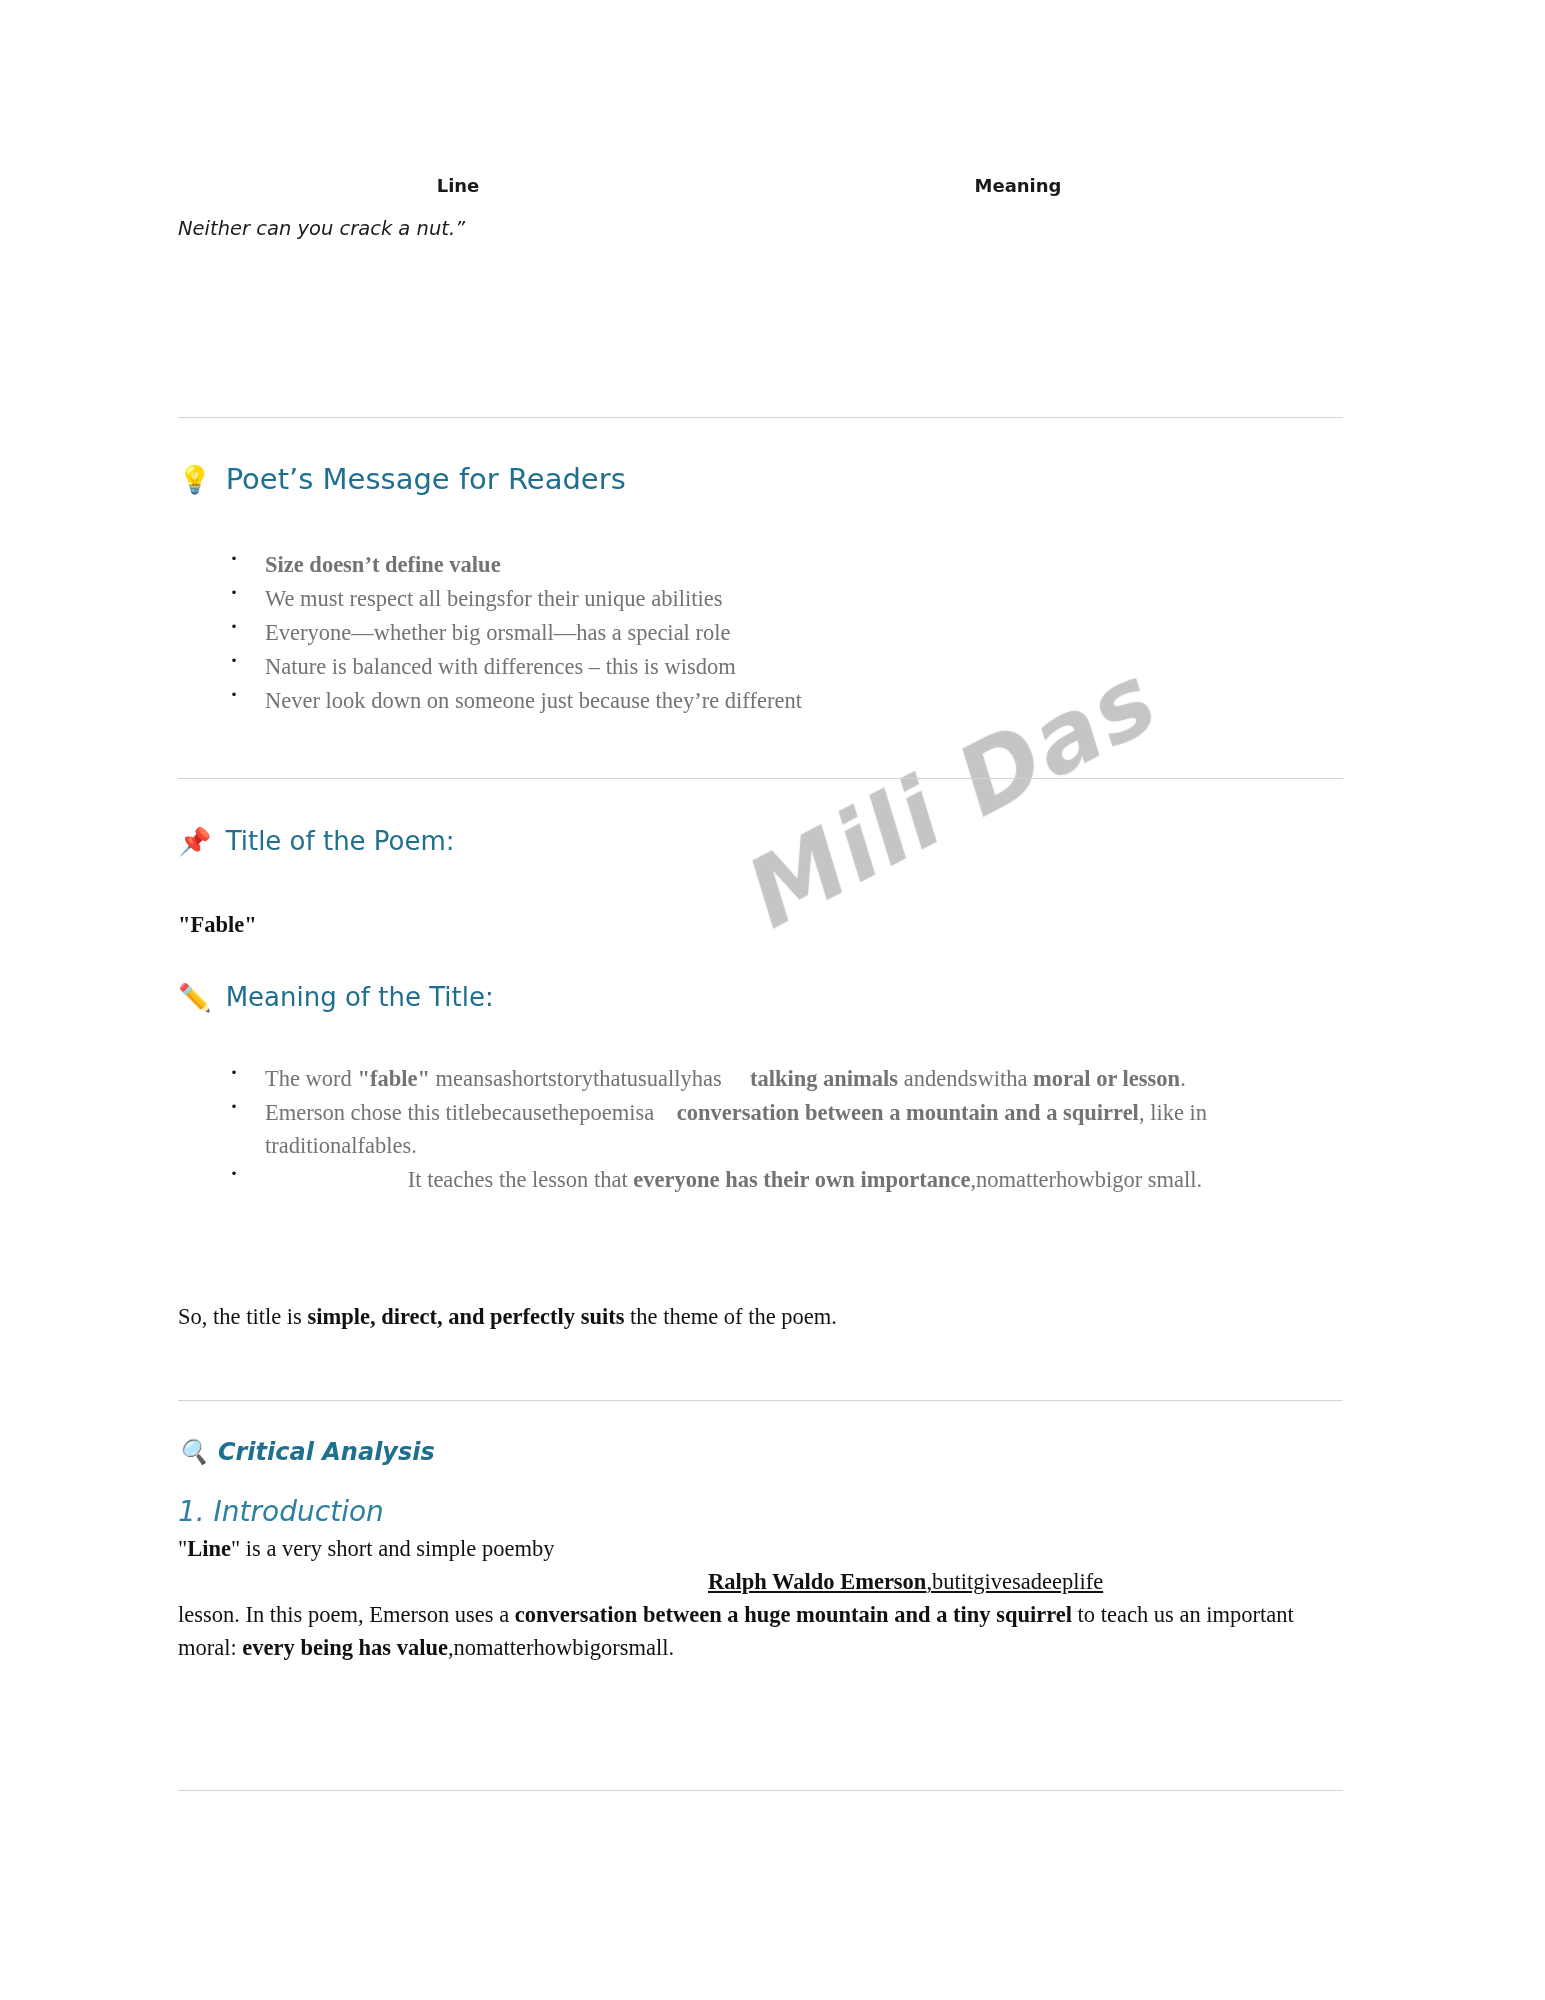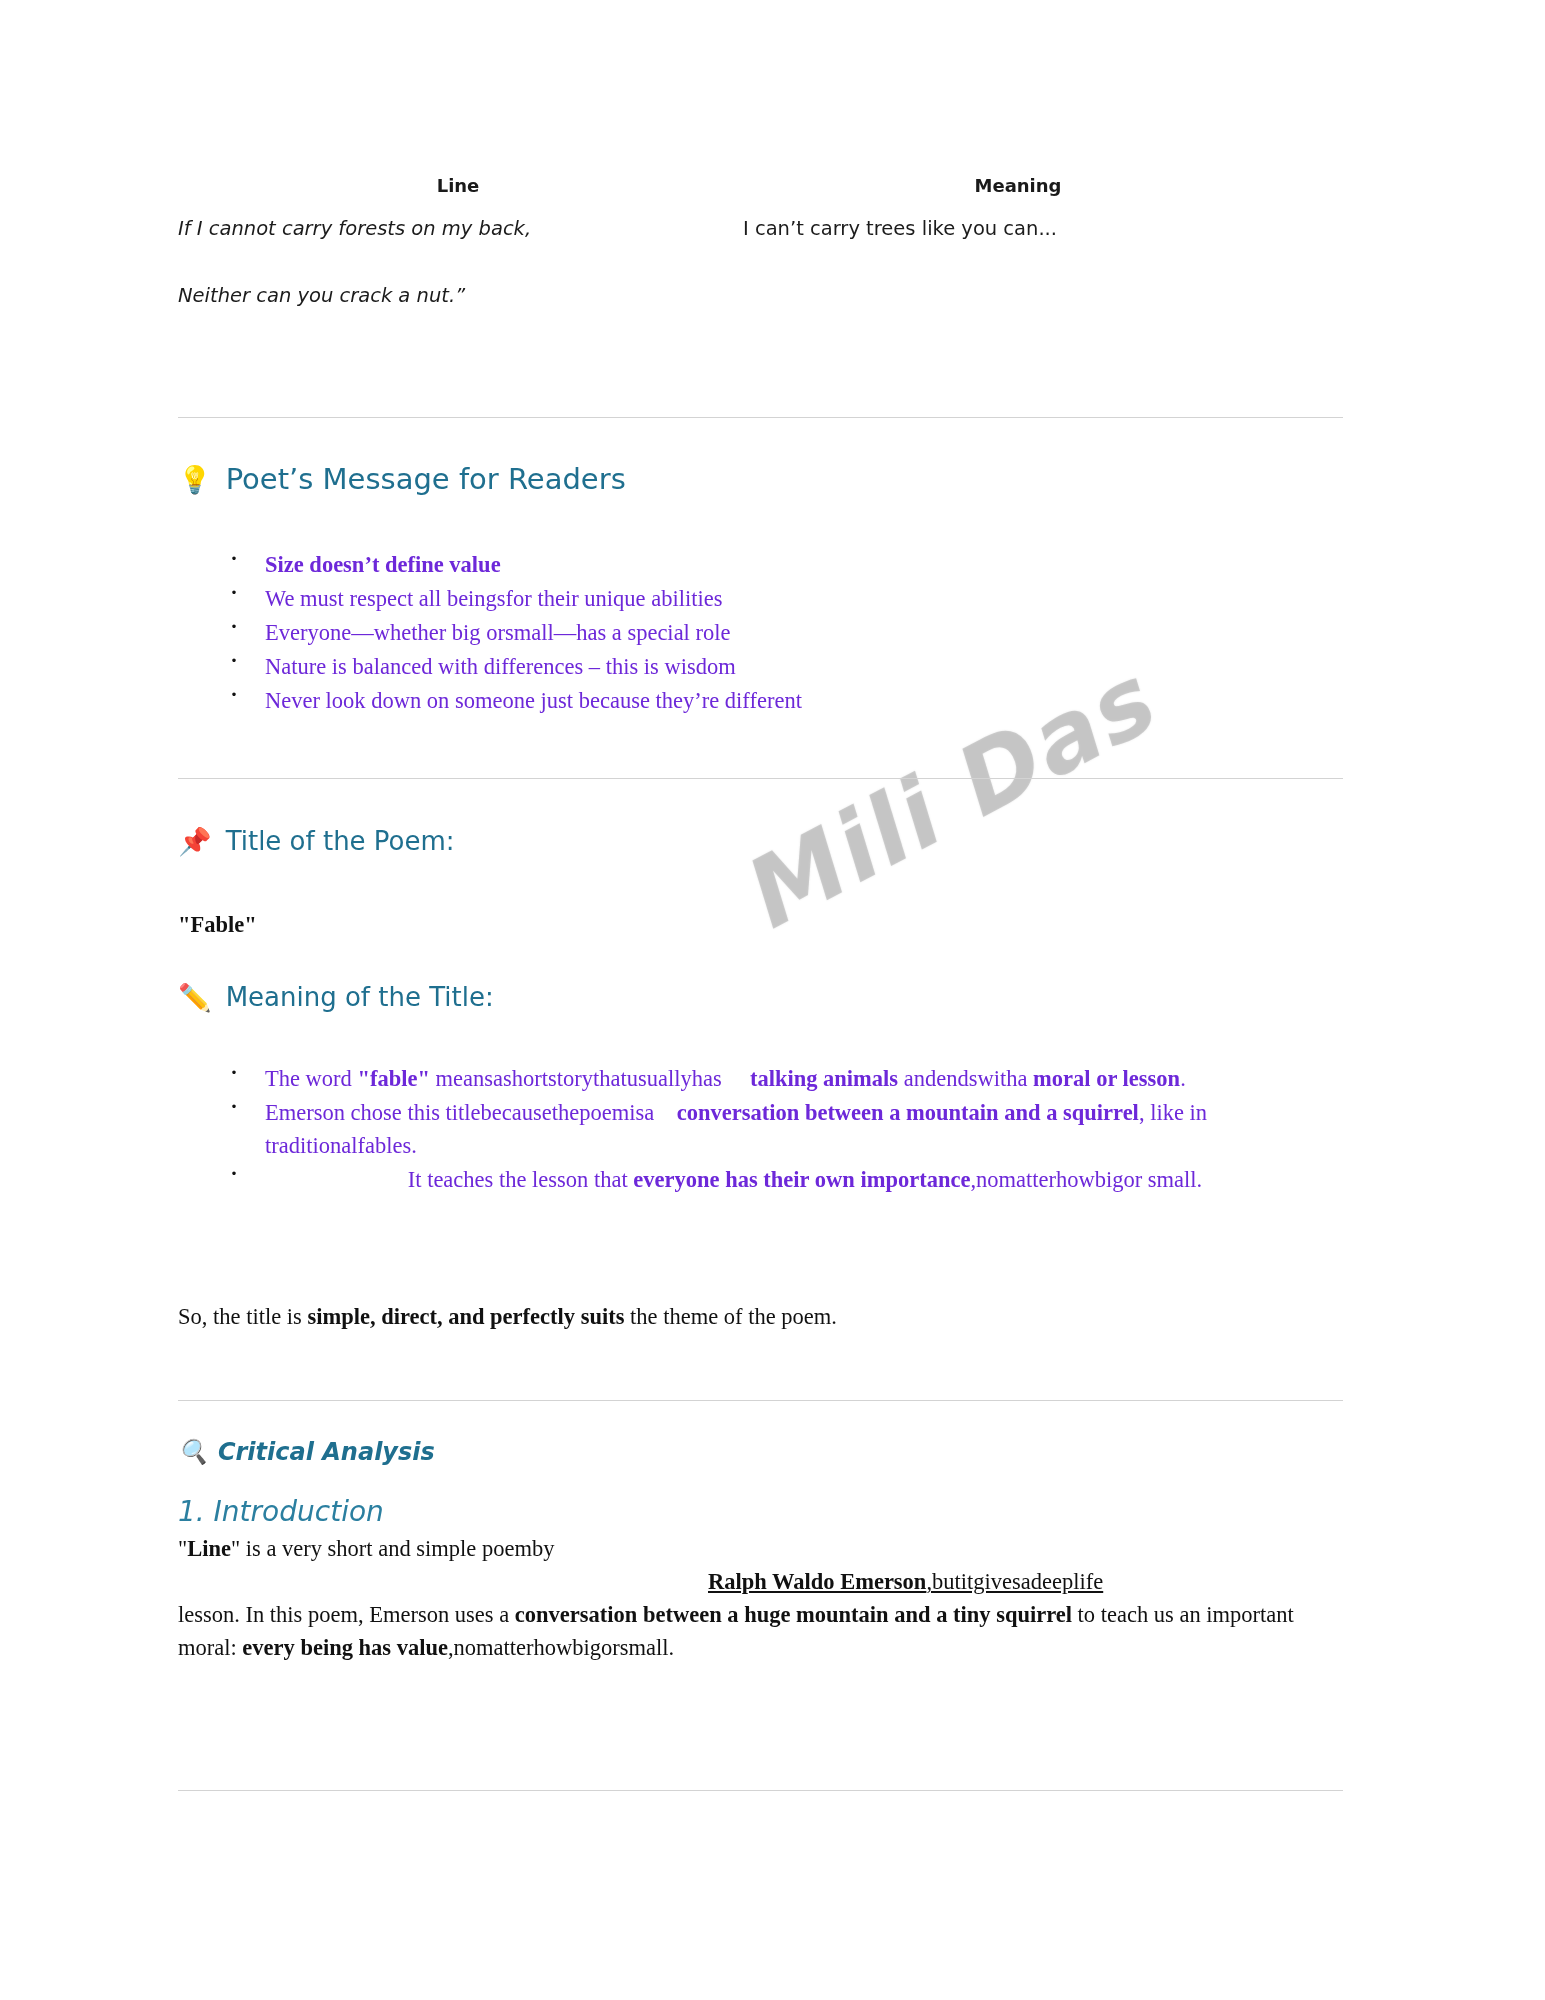"If I cannot carry forests" div.lm-row { html: <div> <div>If I cannot carry forests on my back,</div> <div>I can’t carry trees like you can...</div> </div> -> none }
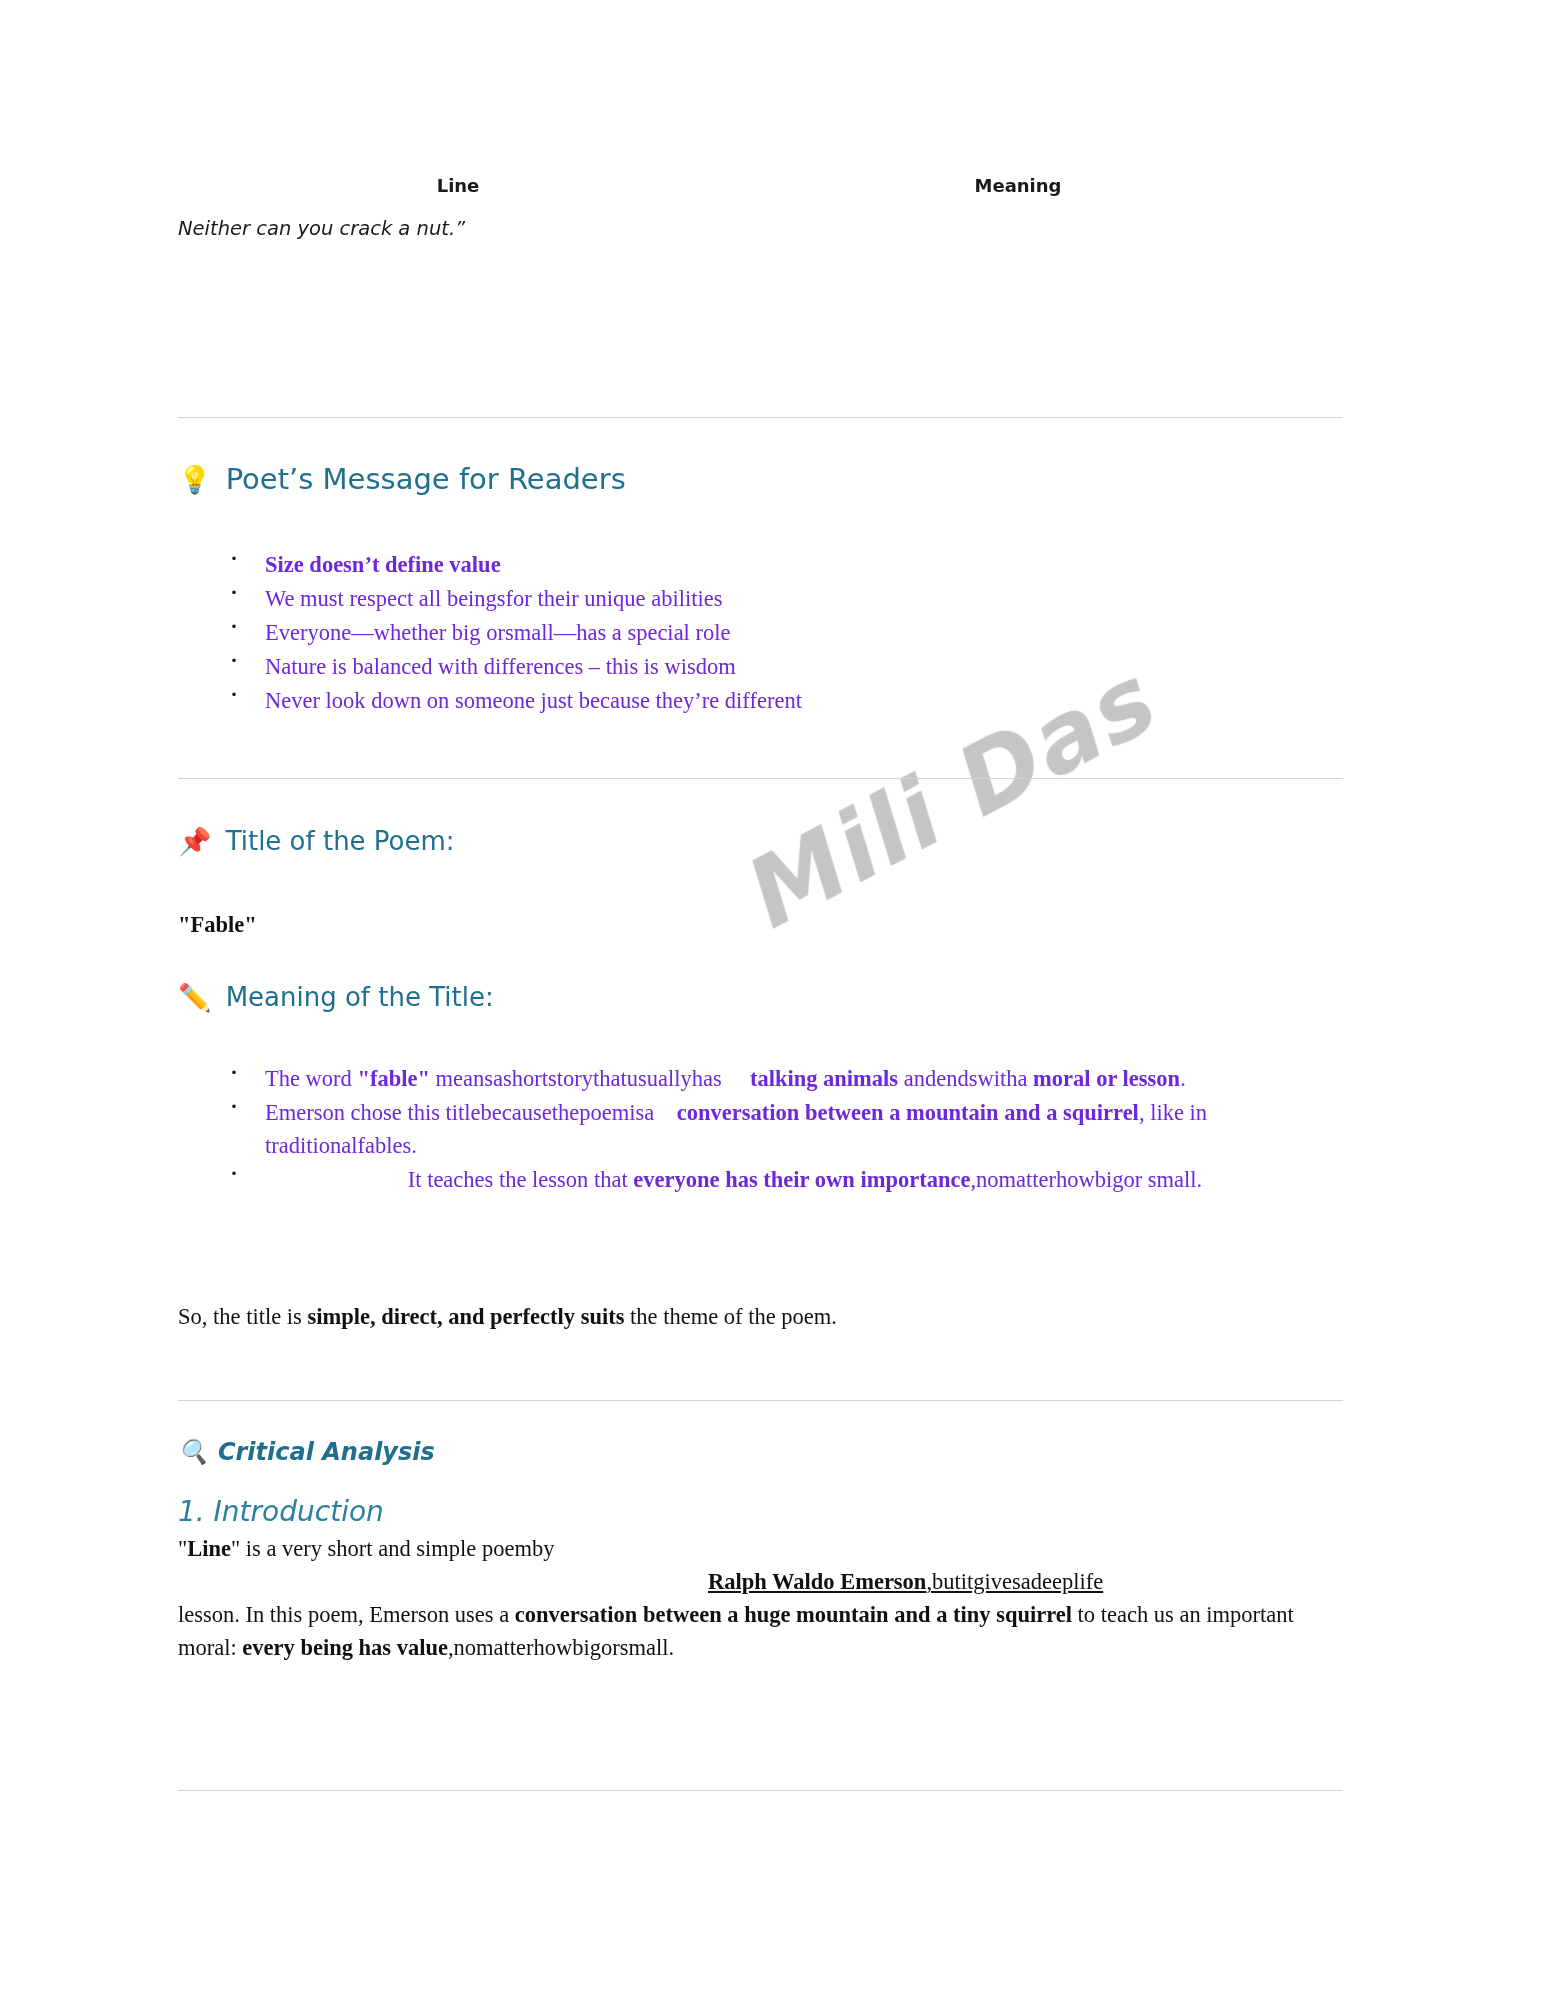"Size doesn’t define value" .bullets { color: #6d28d9 -> #737373 }
